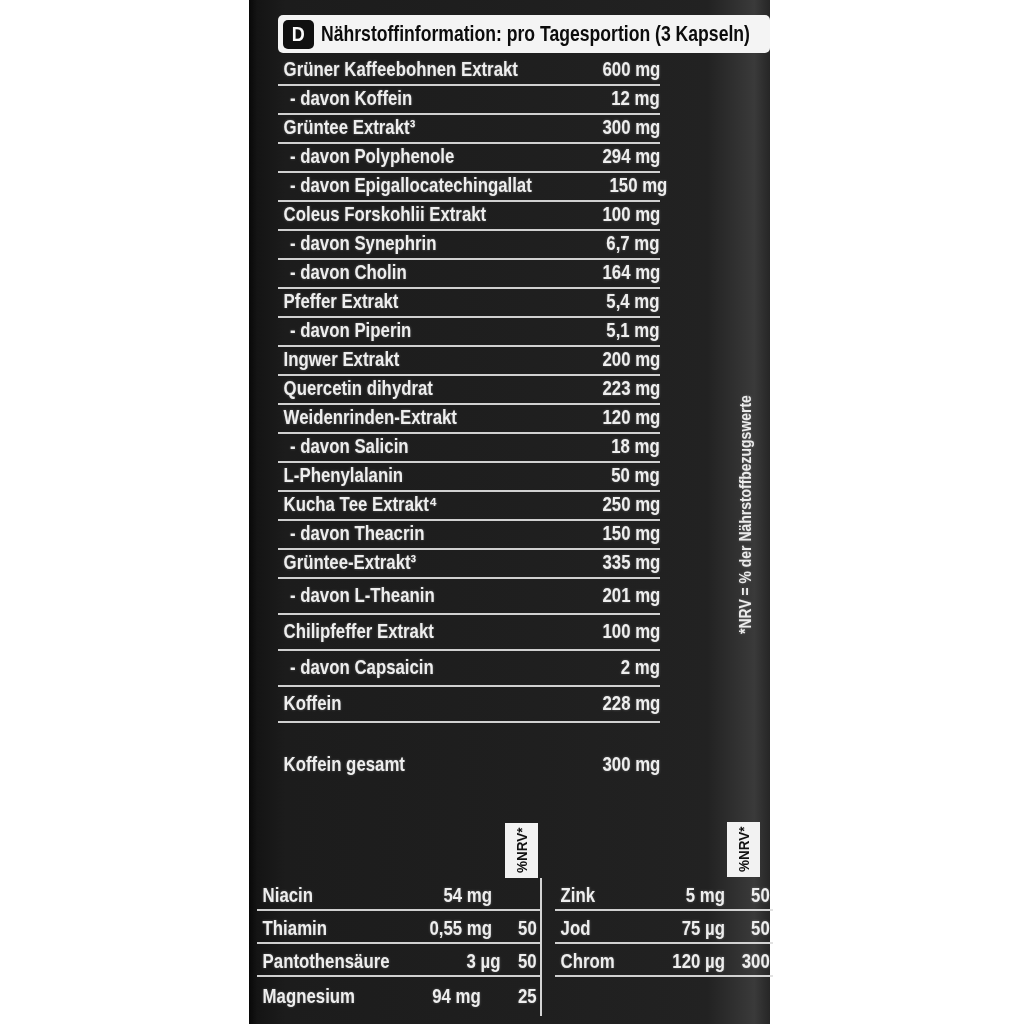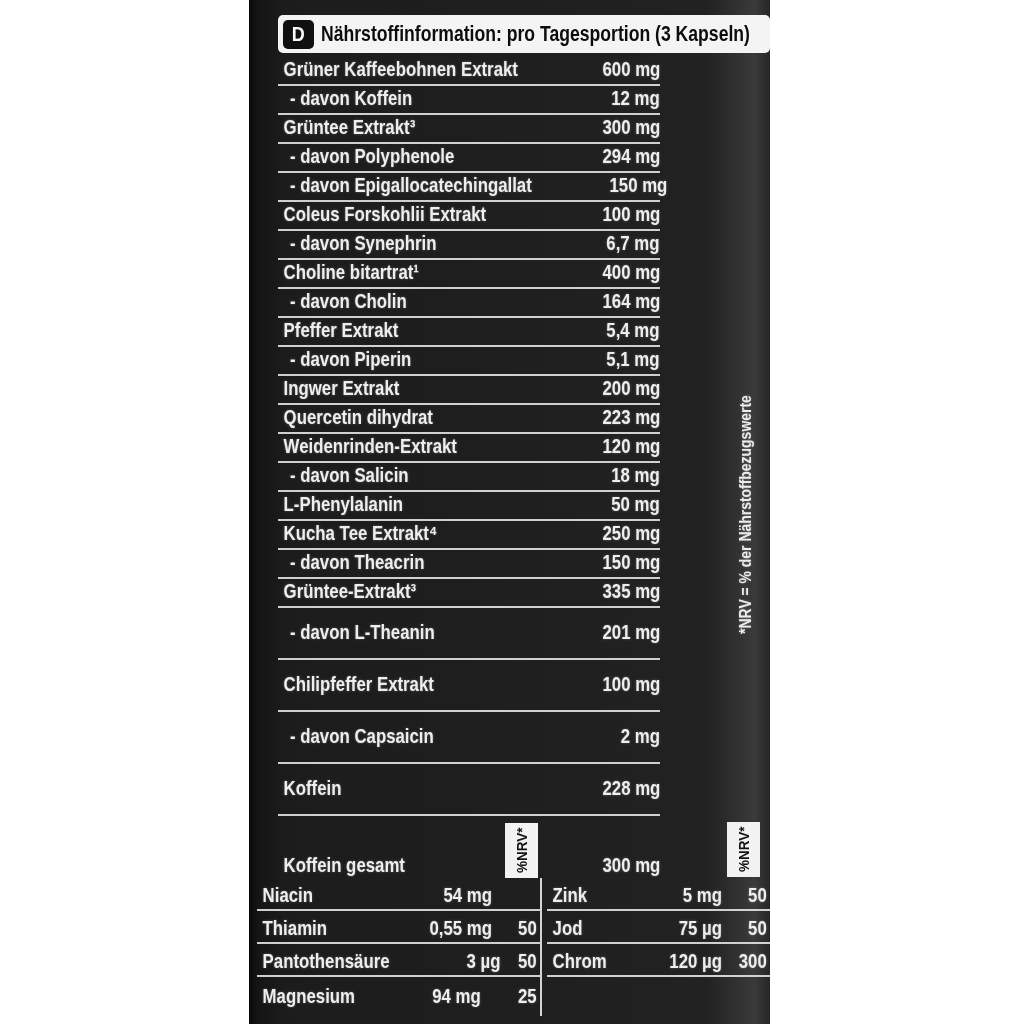"Choline bitartrat¹" div.row { html: <div> <span>Choline bitartrat¹</span> <span>400 mg</span> </div> -> none }
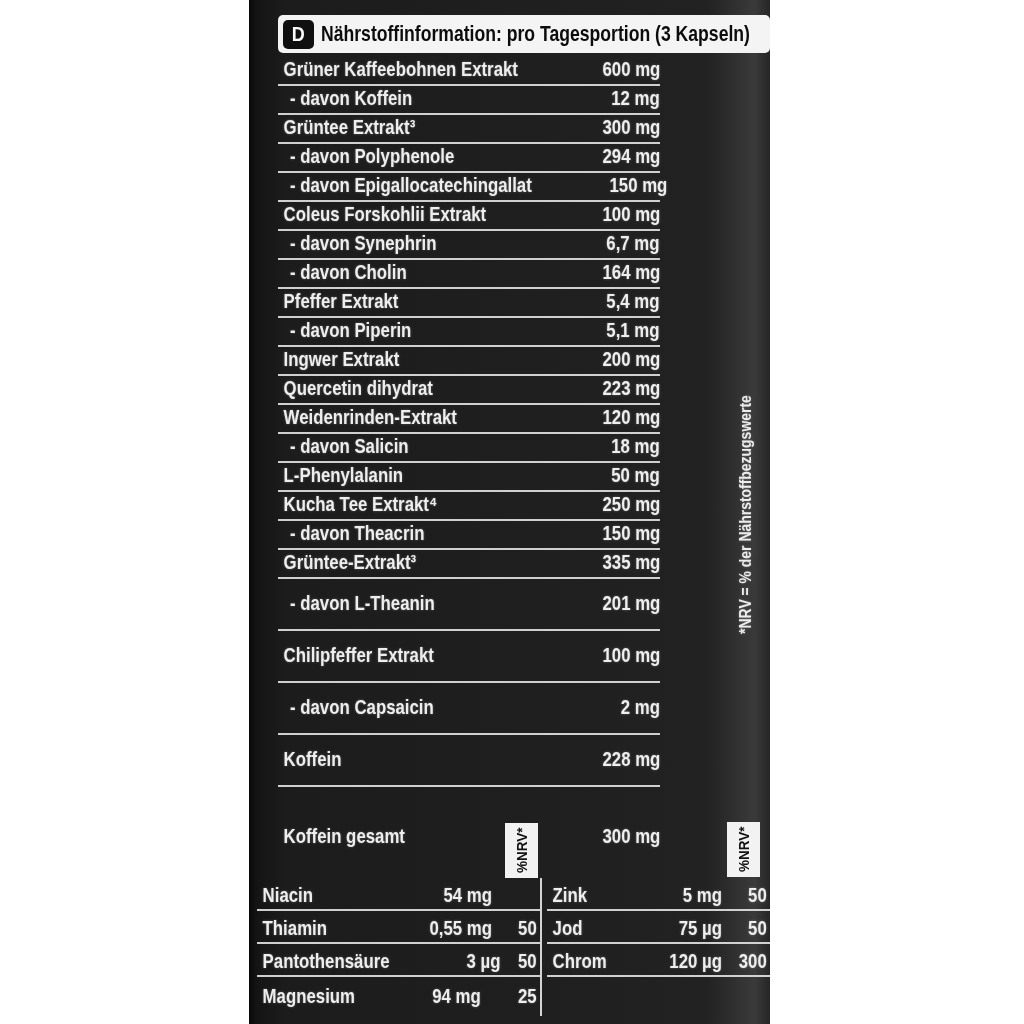"- davon L-Theanin" .row.tall { height: 52px -> 36px }
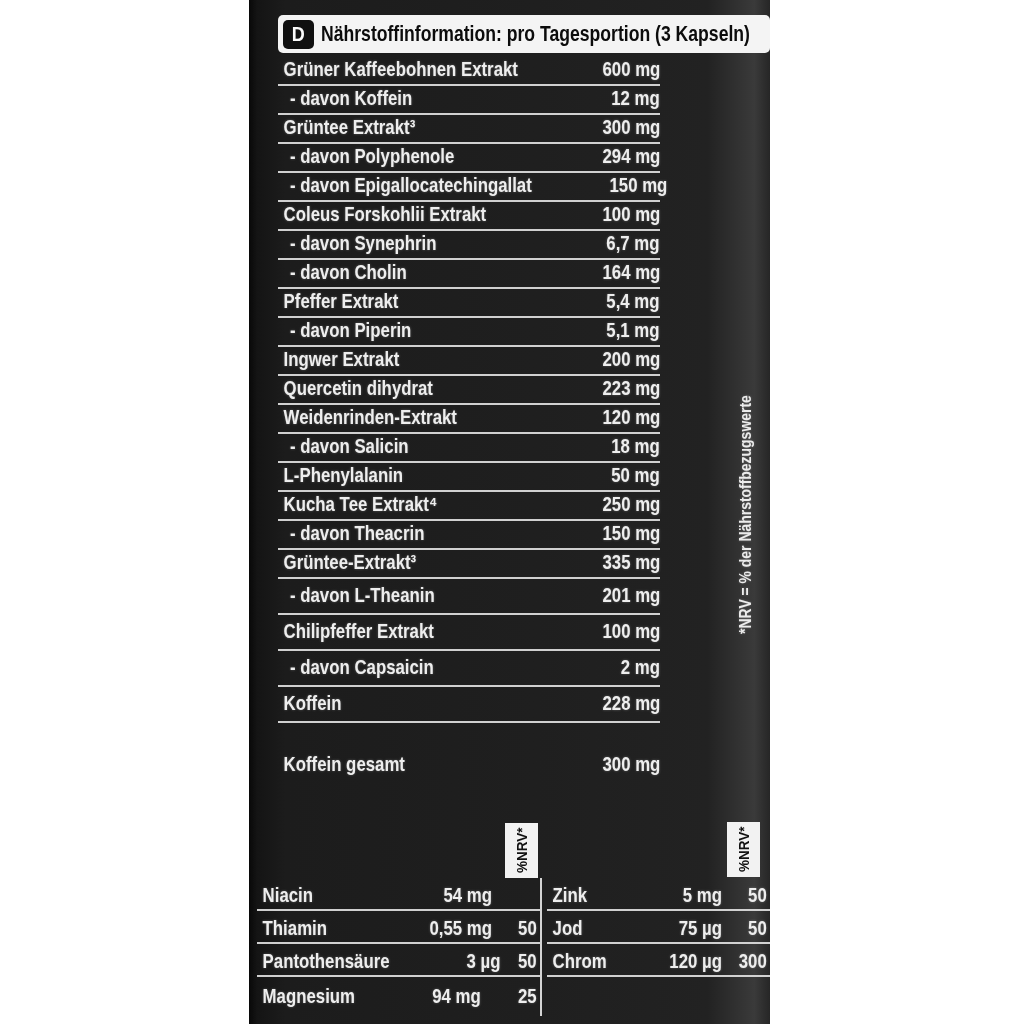"Zink" .bt-col.right { margin-left: none -> 8px }
